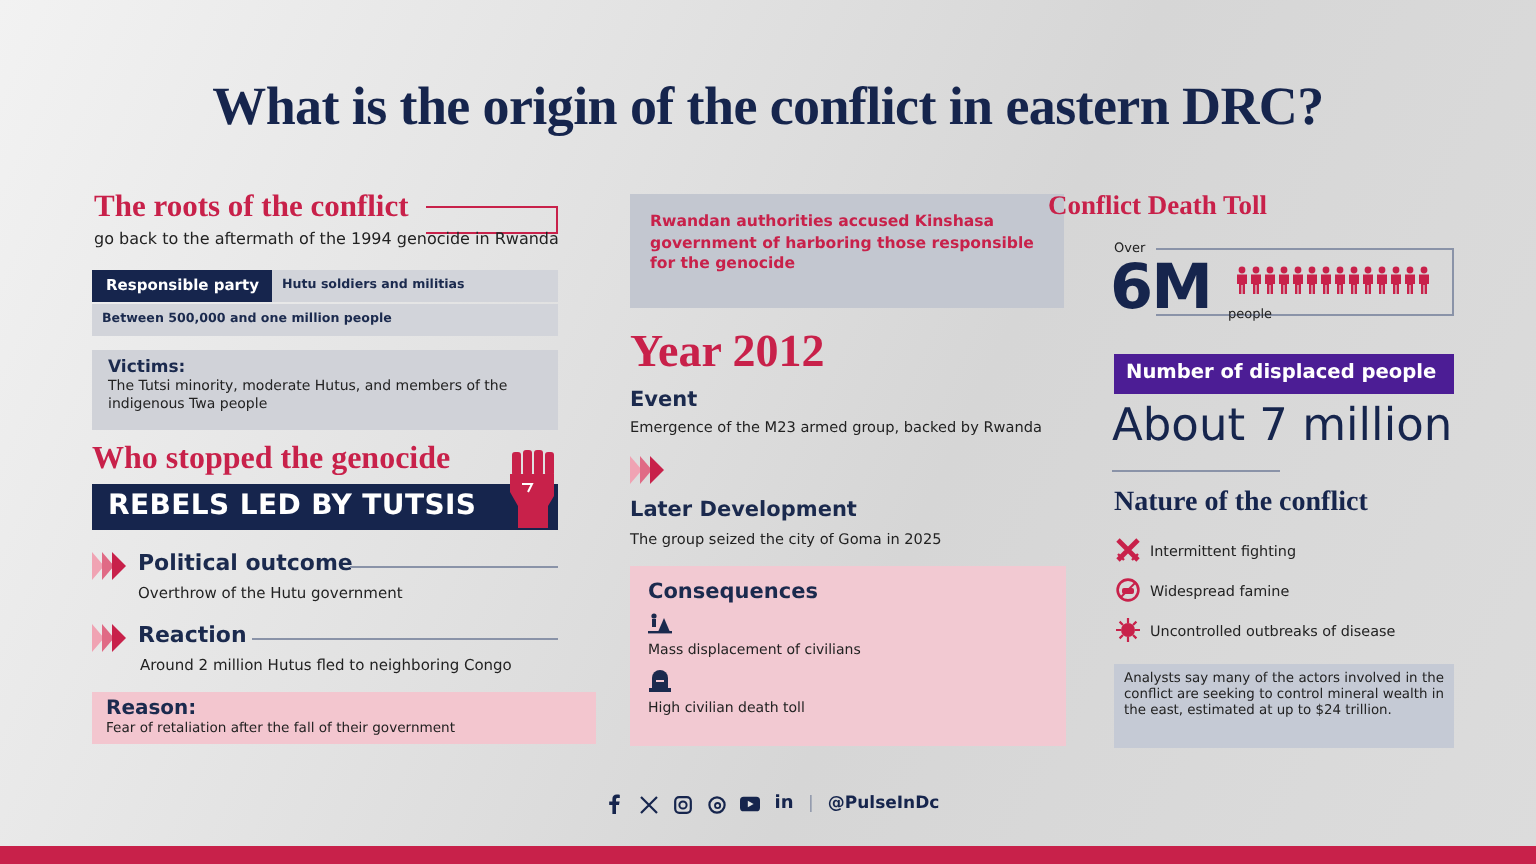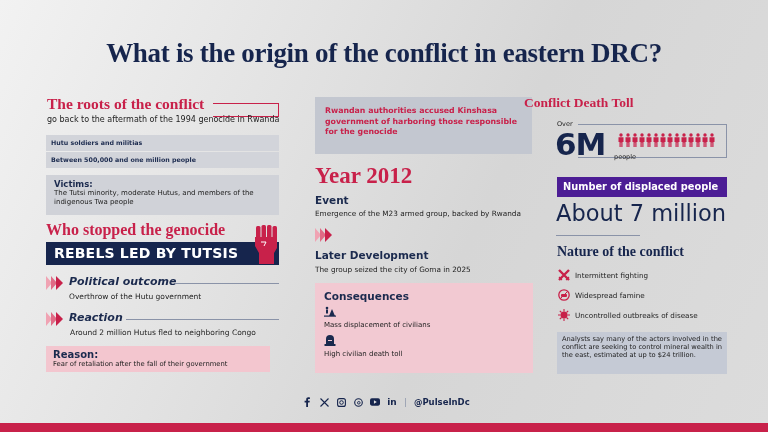"Responsible party" div.info-key { html: none -> <div>Responsible party</div> }
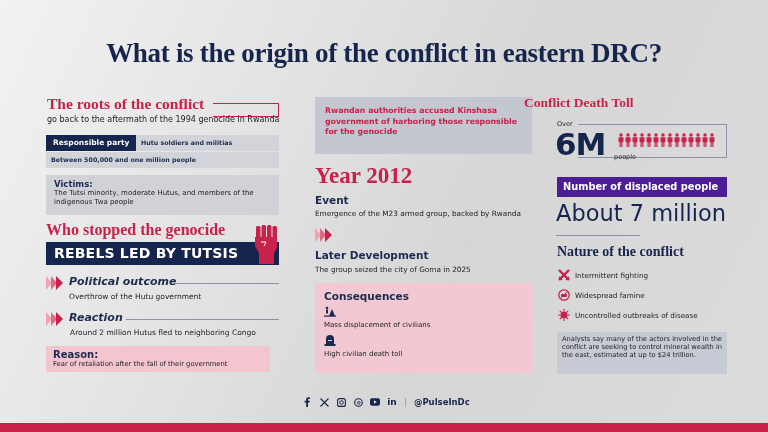"Political outcome" .sec-h { font-style: italic -> none }
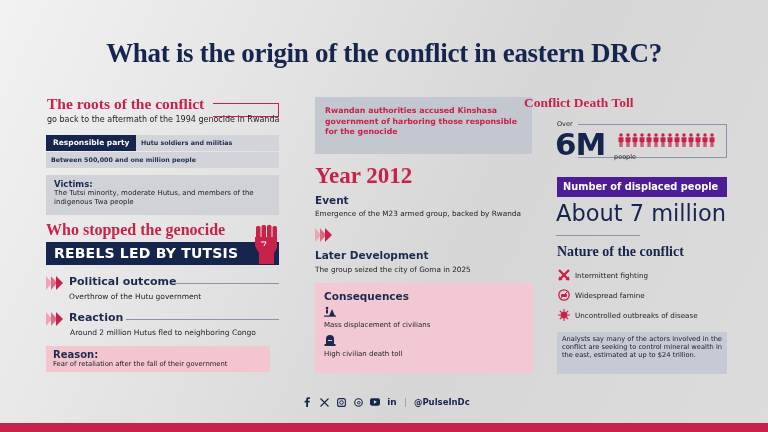"Reason:" .reason { width: 224px -> 252px }
